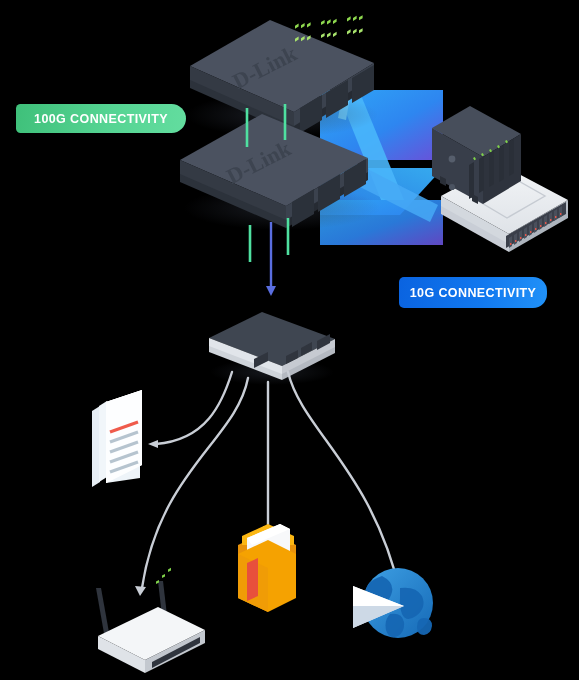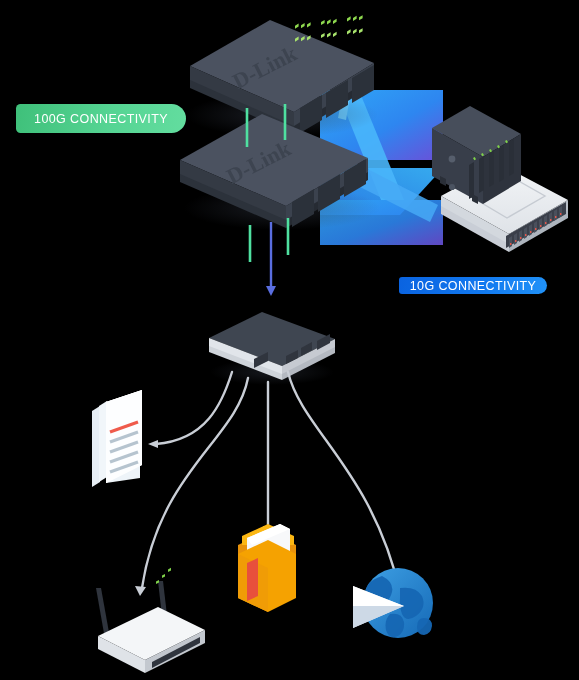"100G CONNECTIVITY" .badge { font-weight: normal -> bold }
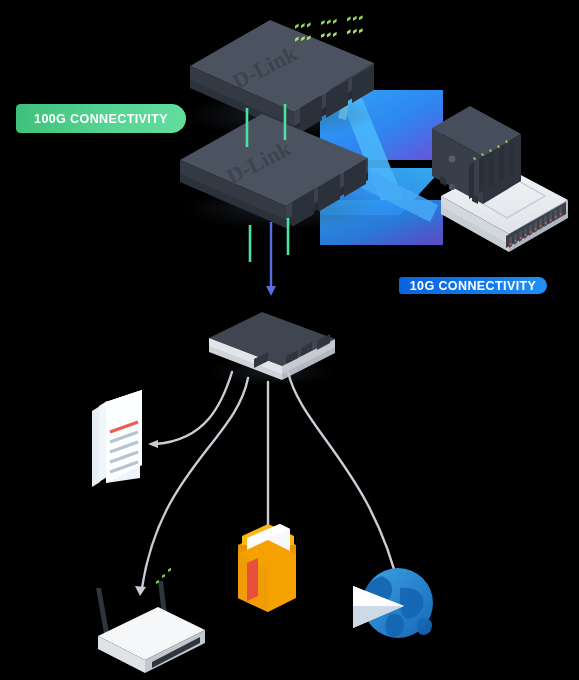"10G CONNECTIVITY" #badge-10g { height: 17px -> 31px }
